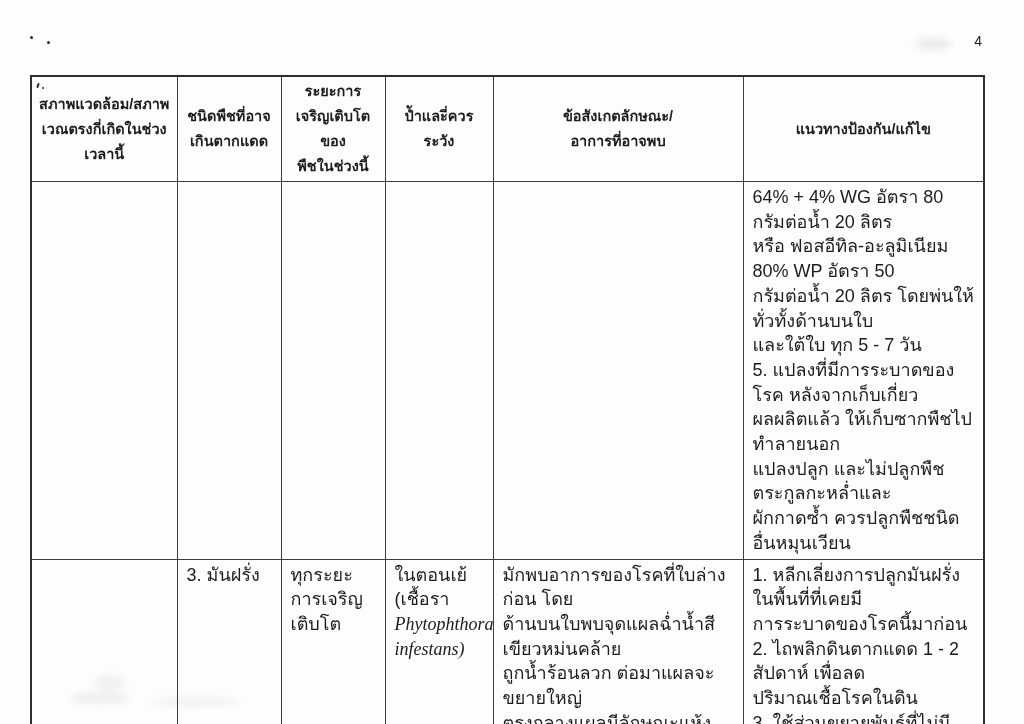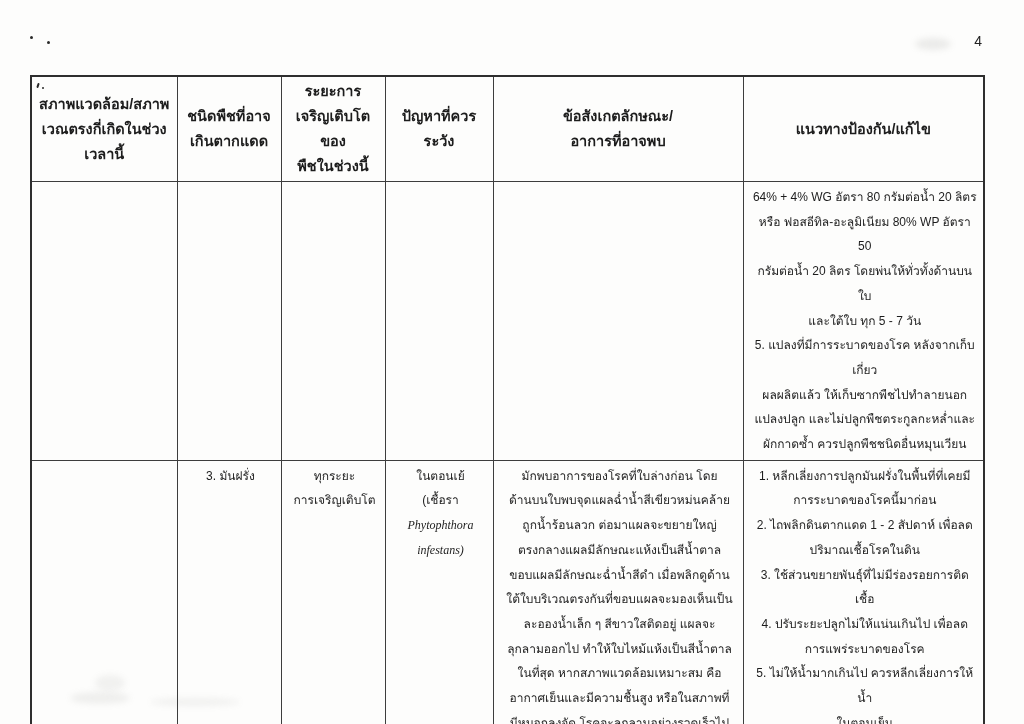"ปัญหาที่ควรระวัง" th { text: ปัญหาที่ควรระวัง -> ปัำและี่ควรระวัง }
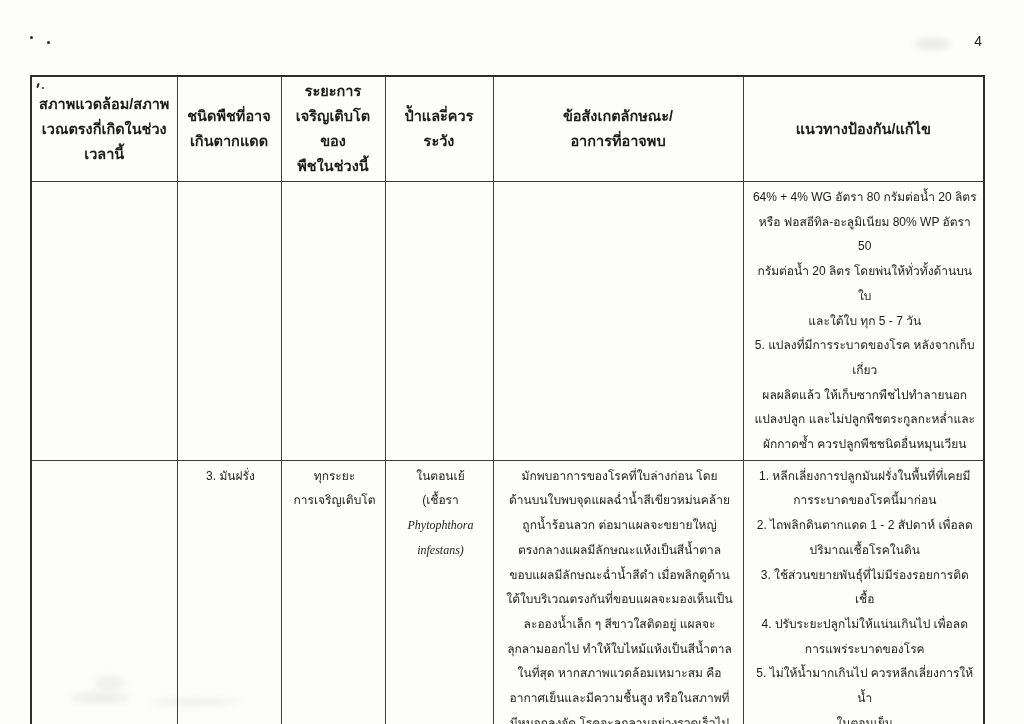"64% + 4% WG อัตรา" table.doc-table td { font-size: 12px -> 18px; text-align: center -> left }
